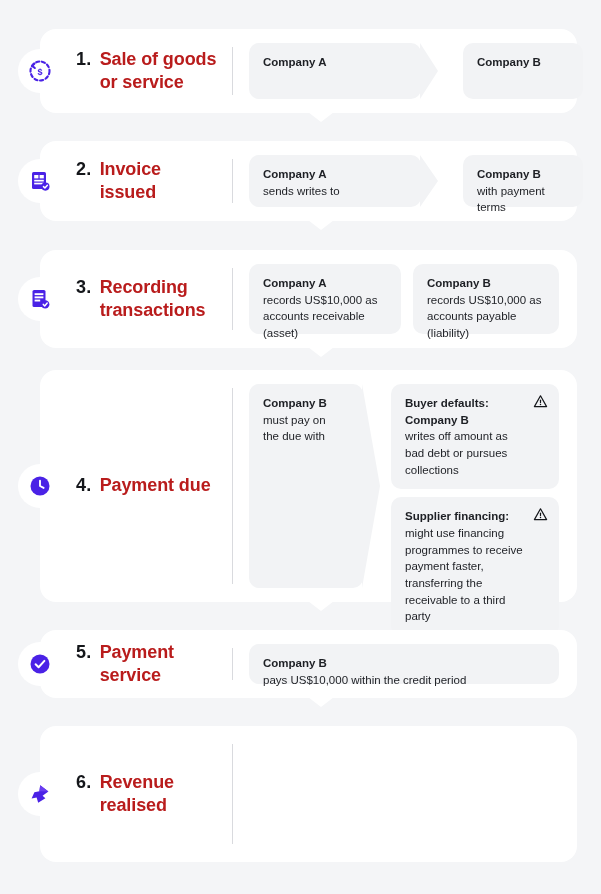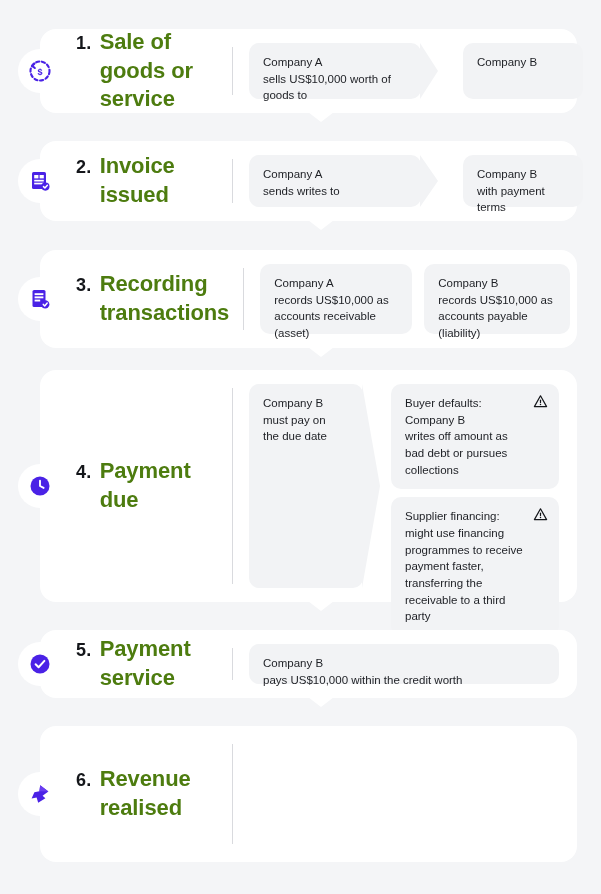"Sale of goods or service" .step-title { color: #4d7c0f -> #b91c1c; font-size: 22px -> 18px }
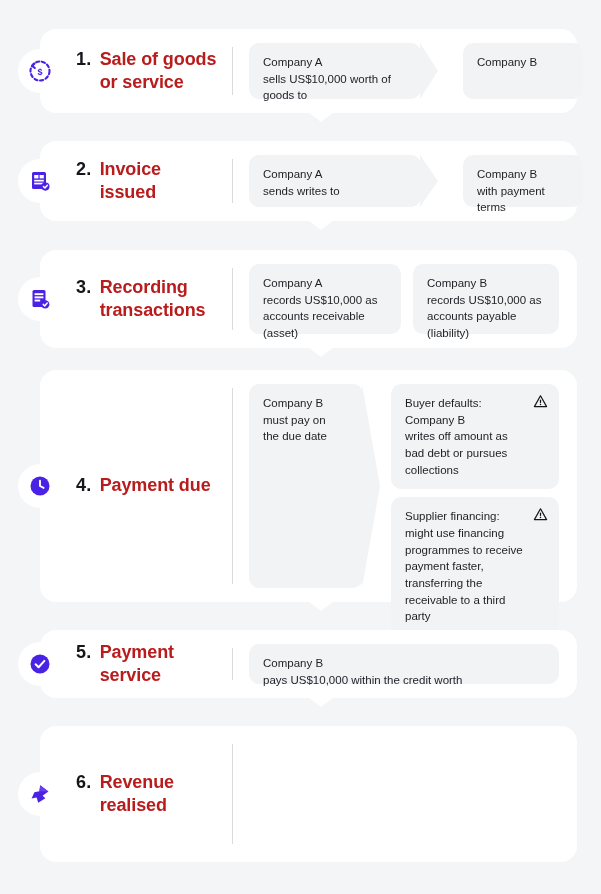"Company A" .chip b { font-weight: normal -> bold }
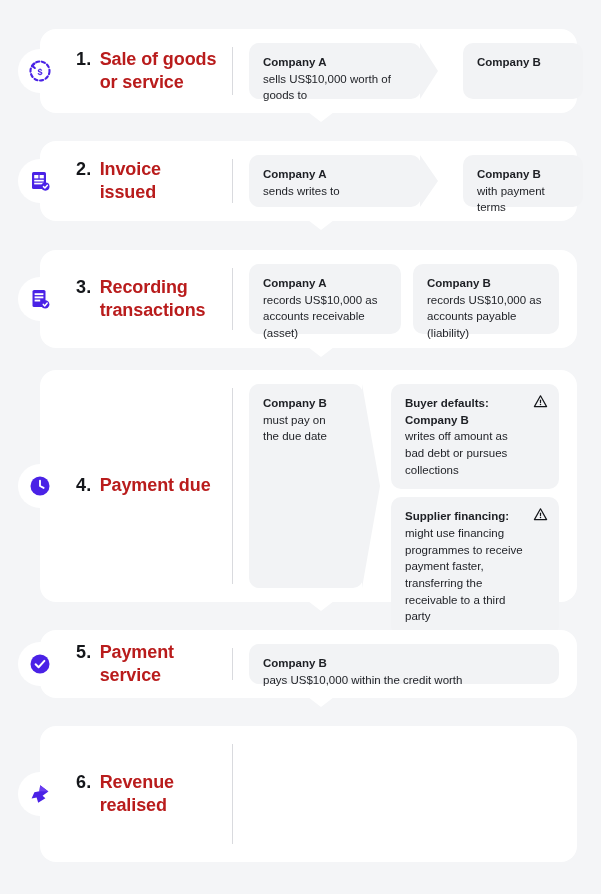"sells US$10,000 worth of goods" span { html: <span>sells US$10,000 worth of goods to</span> -> none }
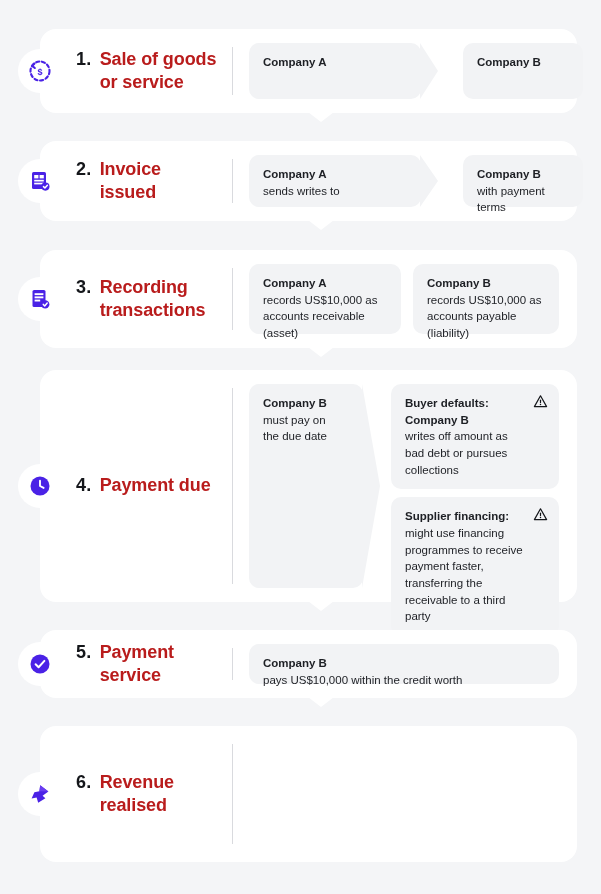"must pay on the due" span { text: date -> with }
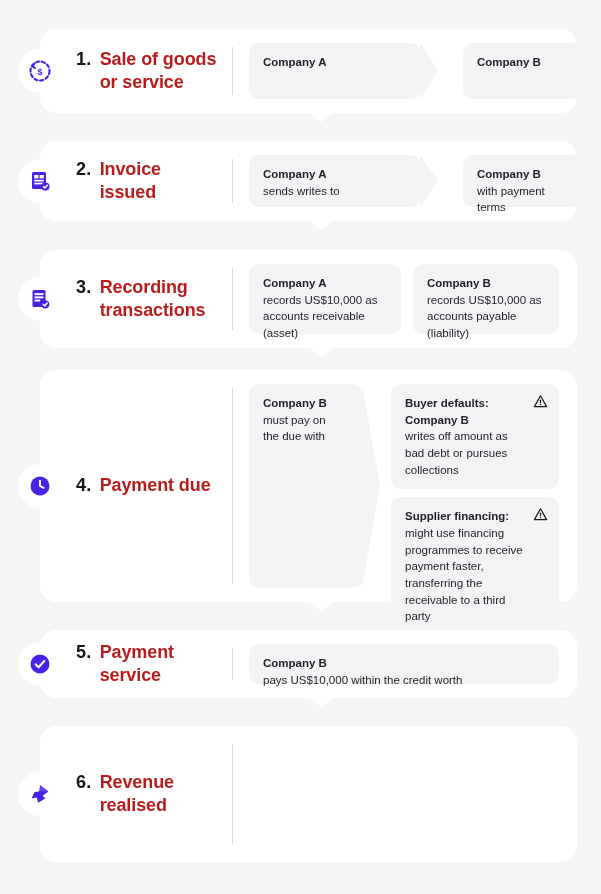"pays US$10,000 within the credit" span { text: worth -> period }
